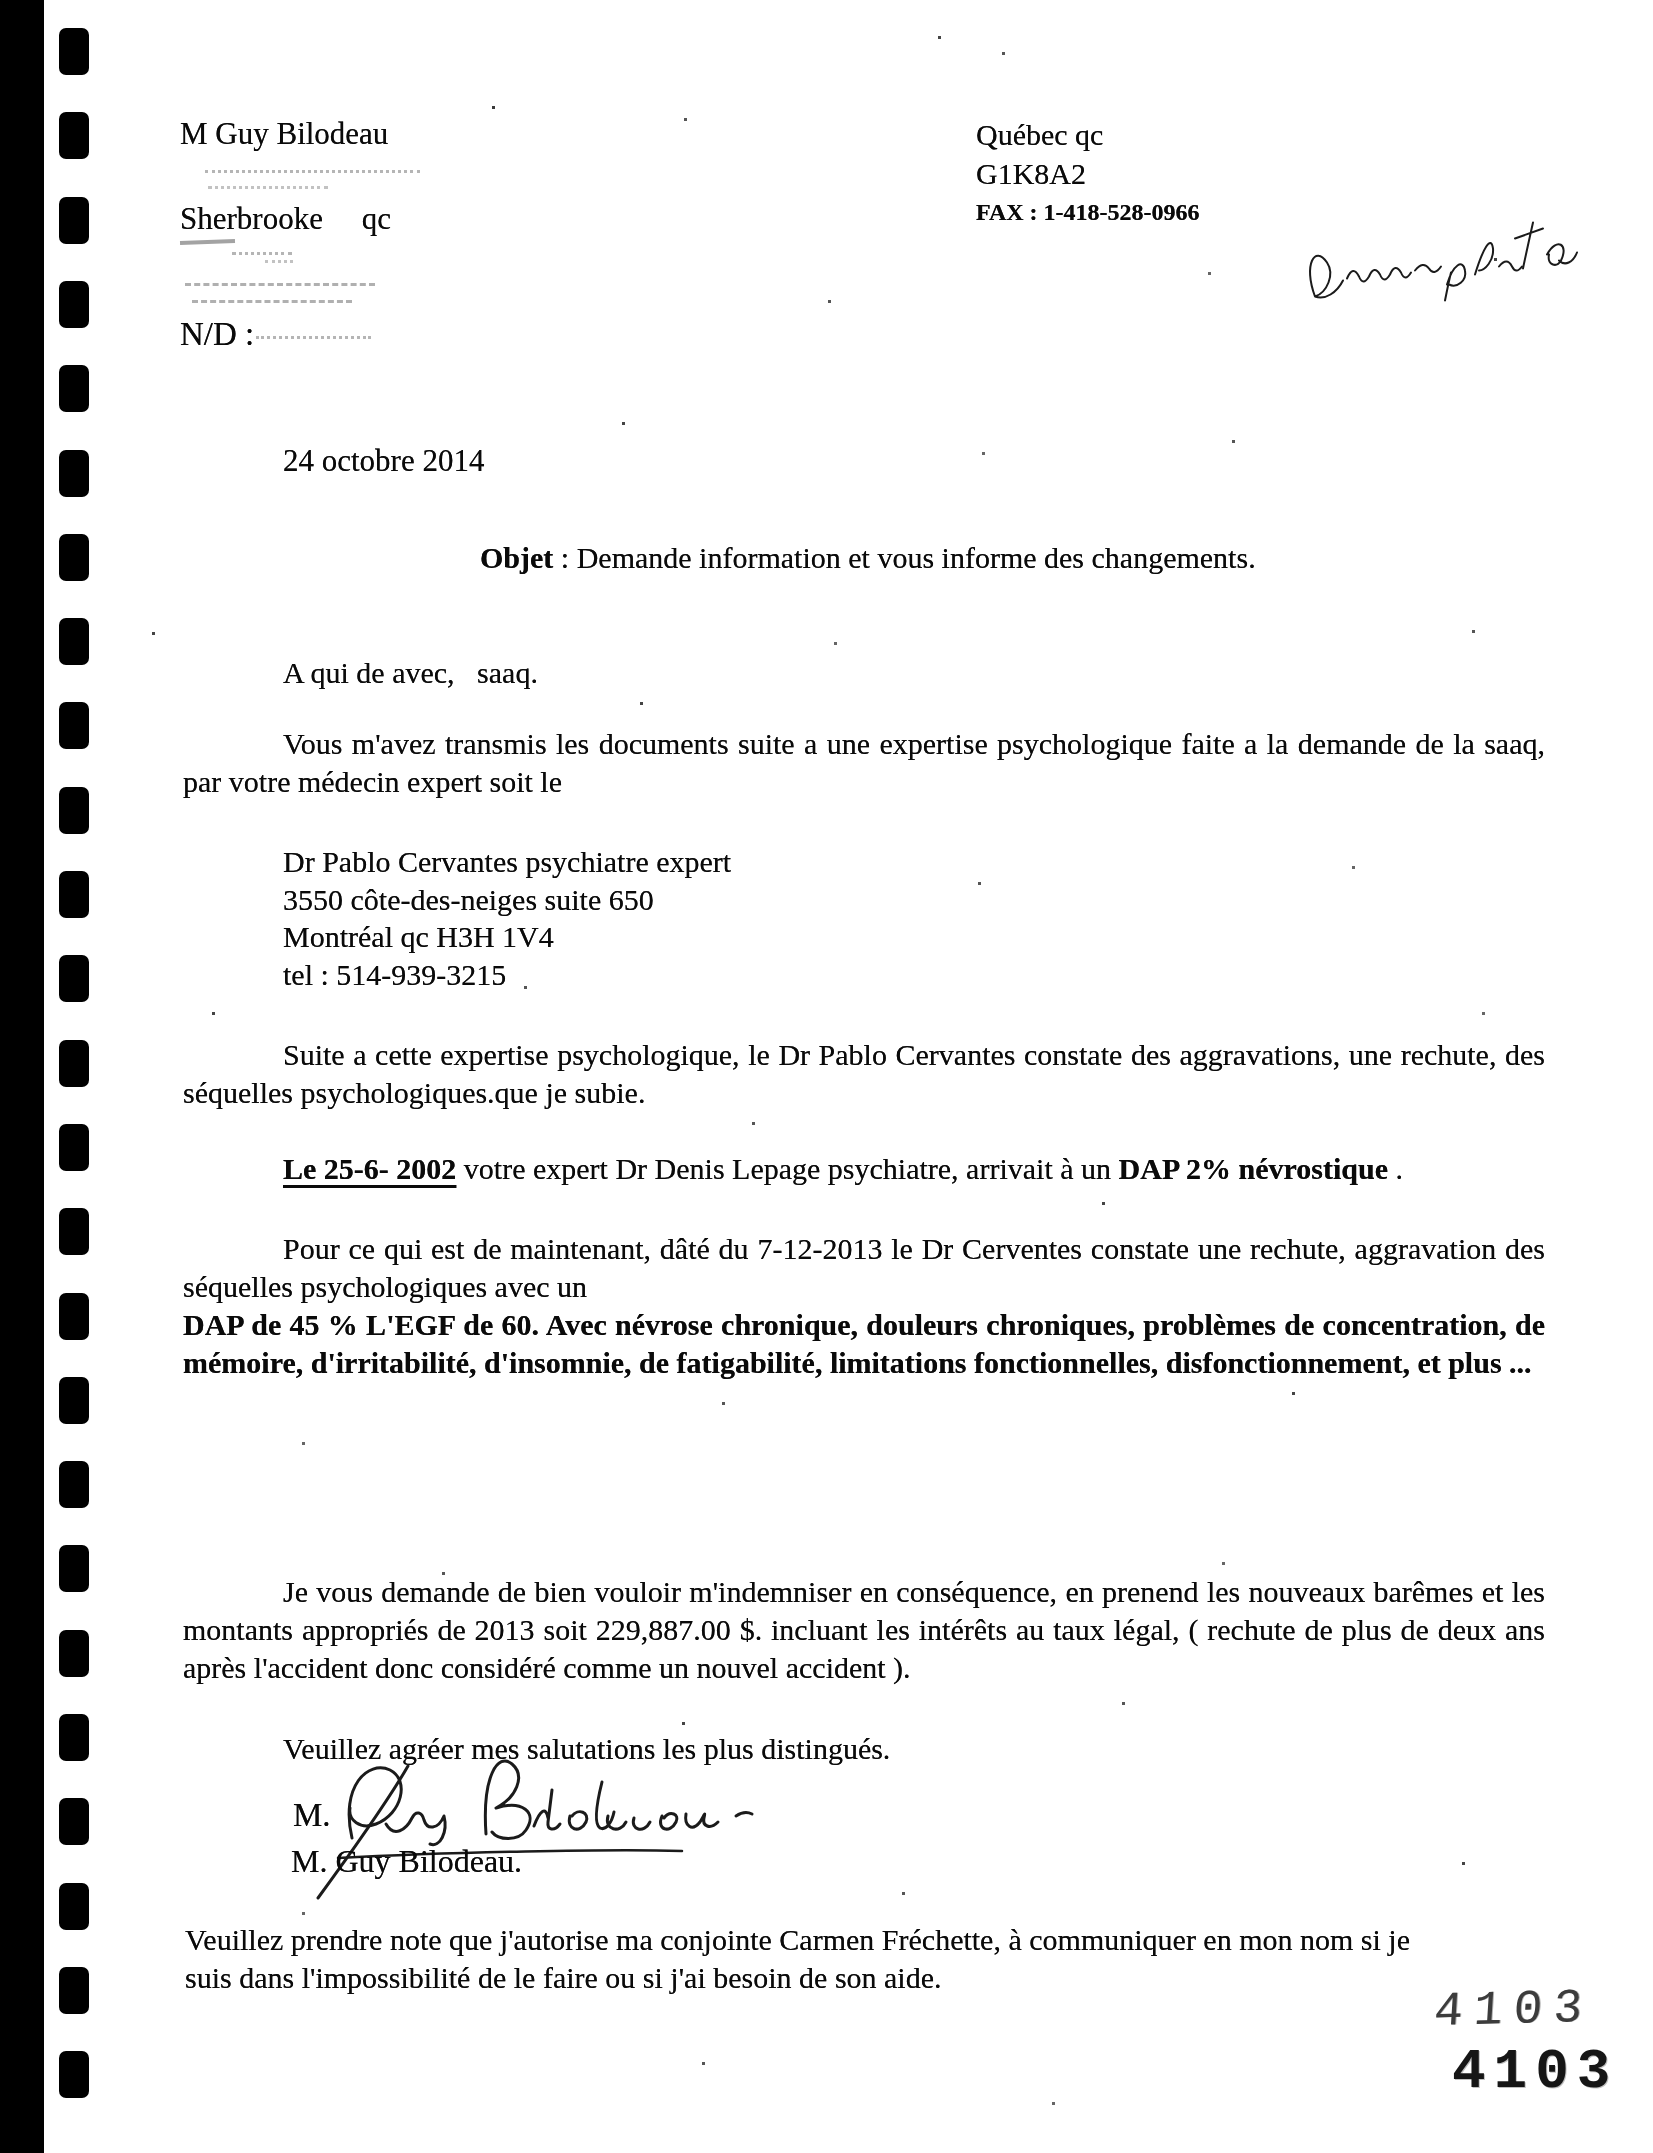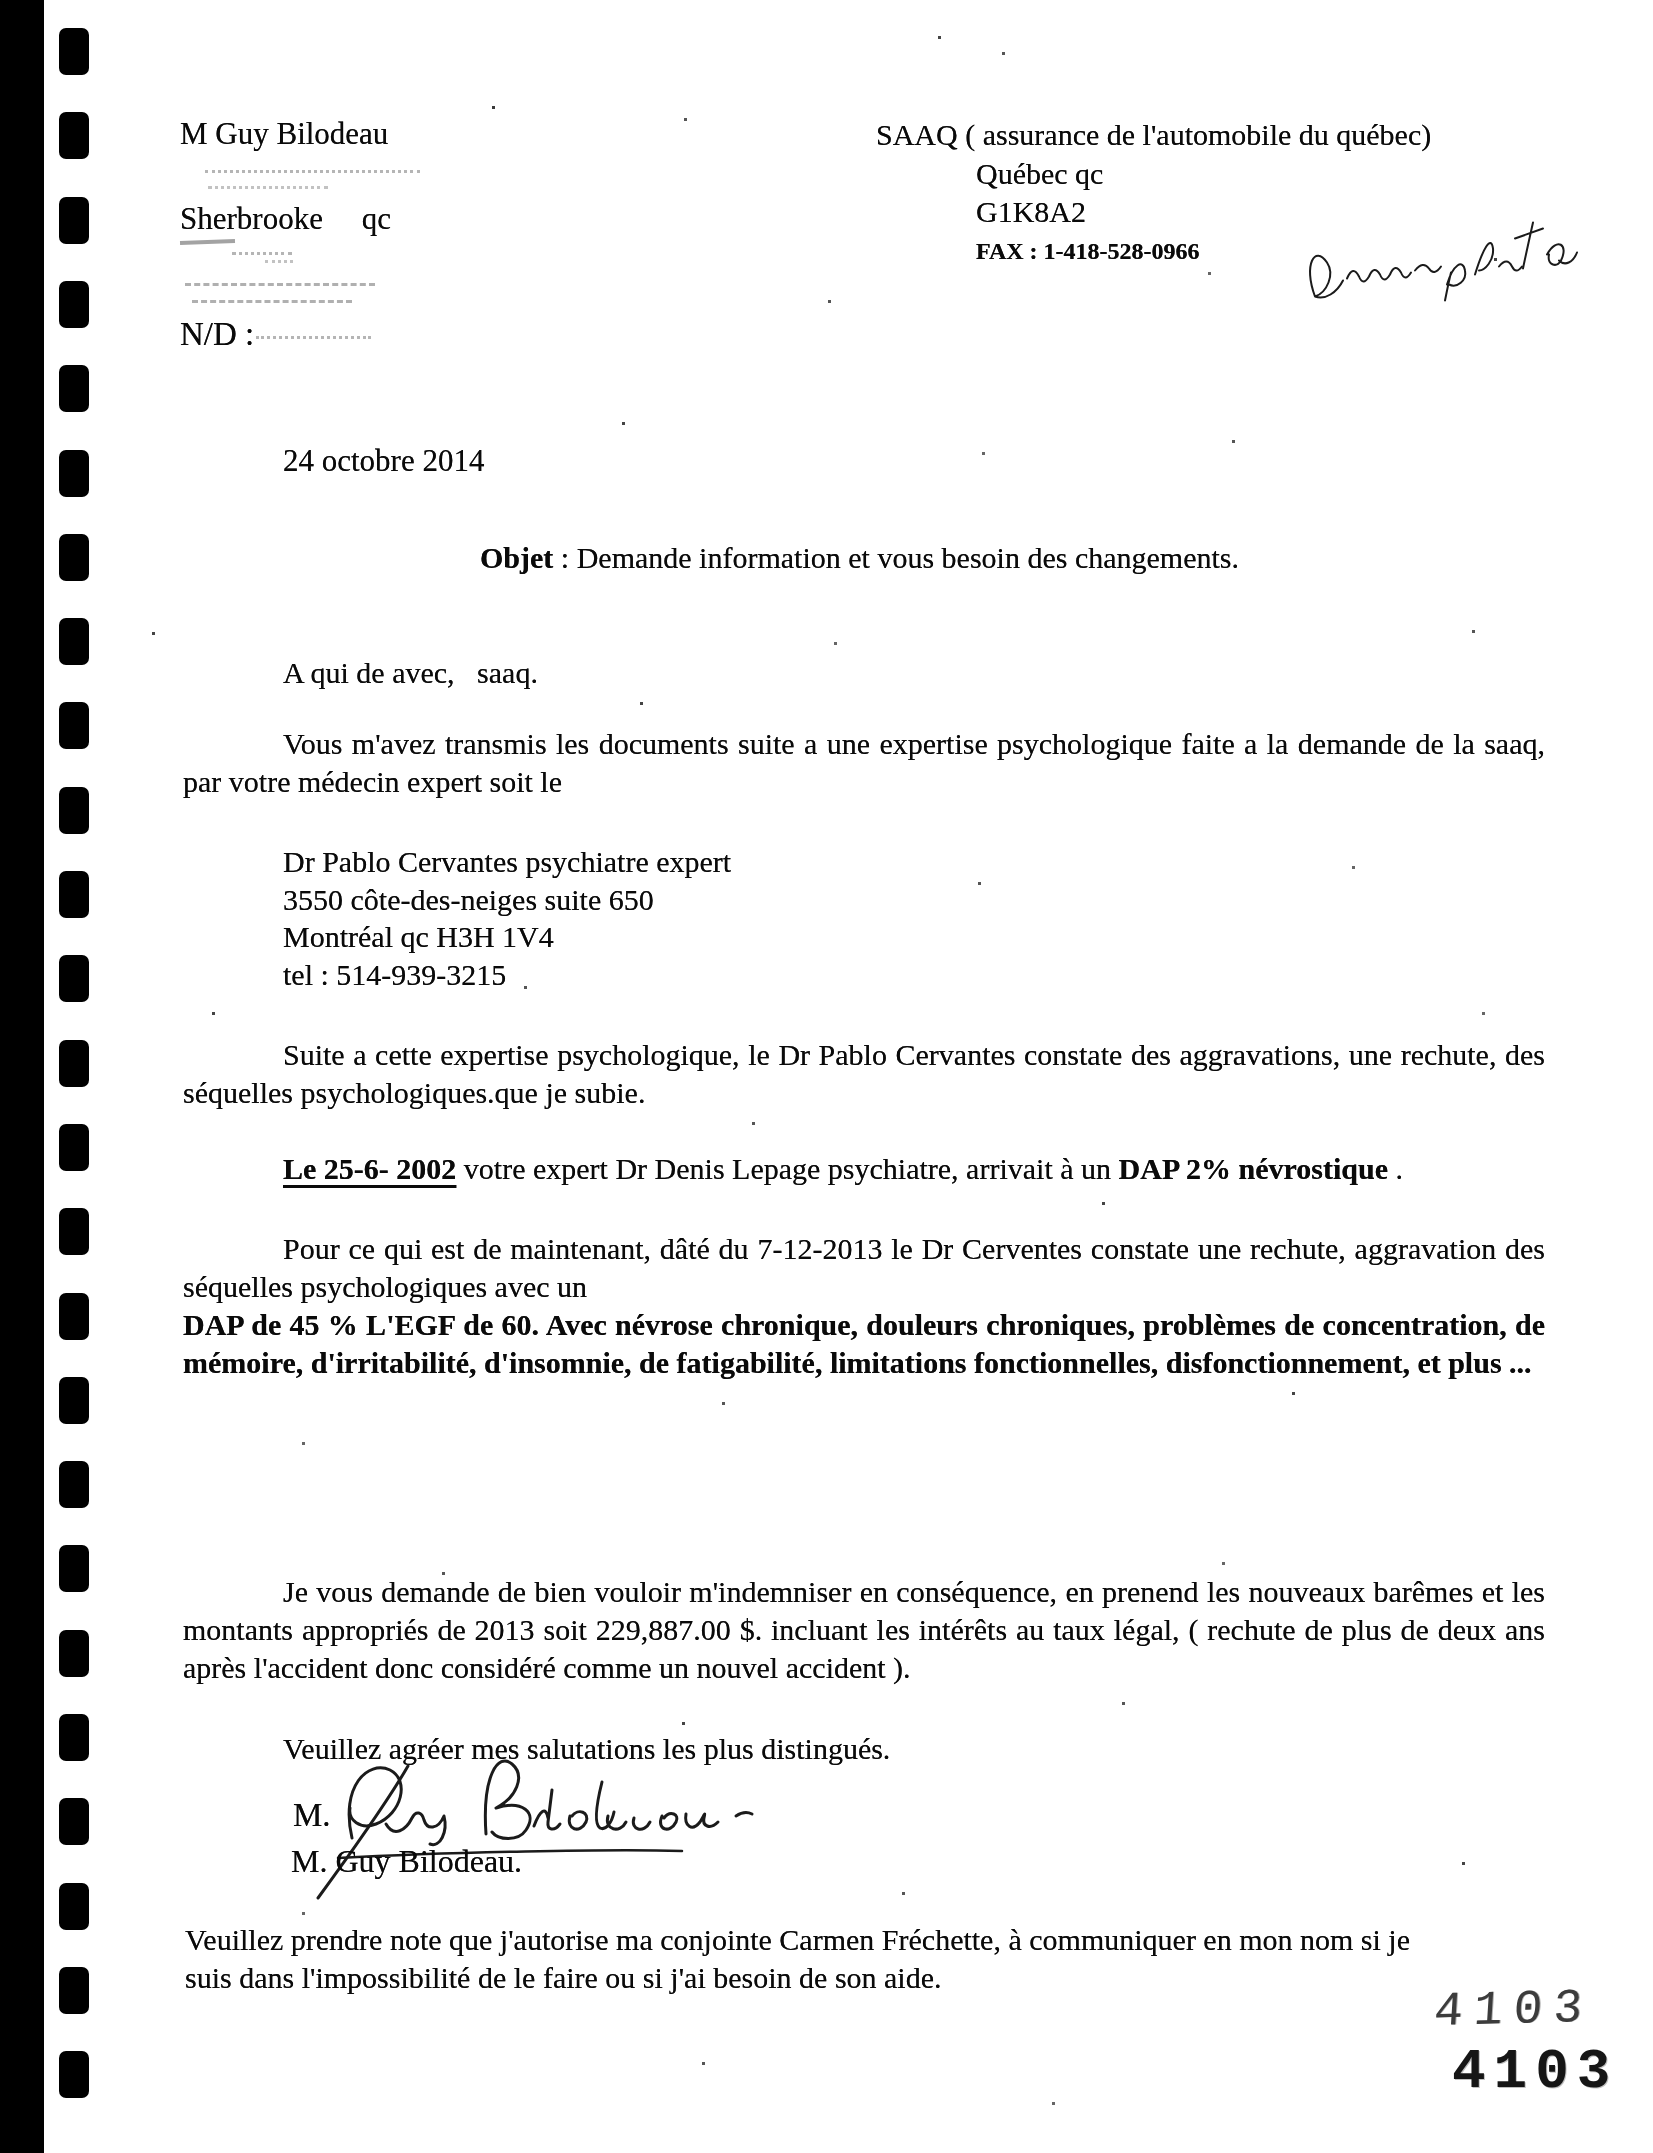"SAAQ ( assurance de l'automobile" div { html: <div>SAAQ ( assurance de l'automobile du québec)</div> -> none }
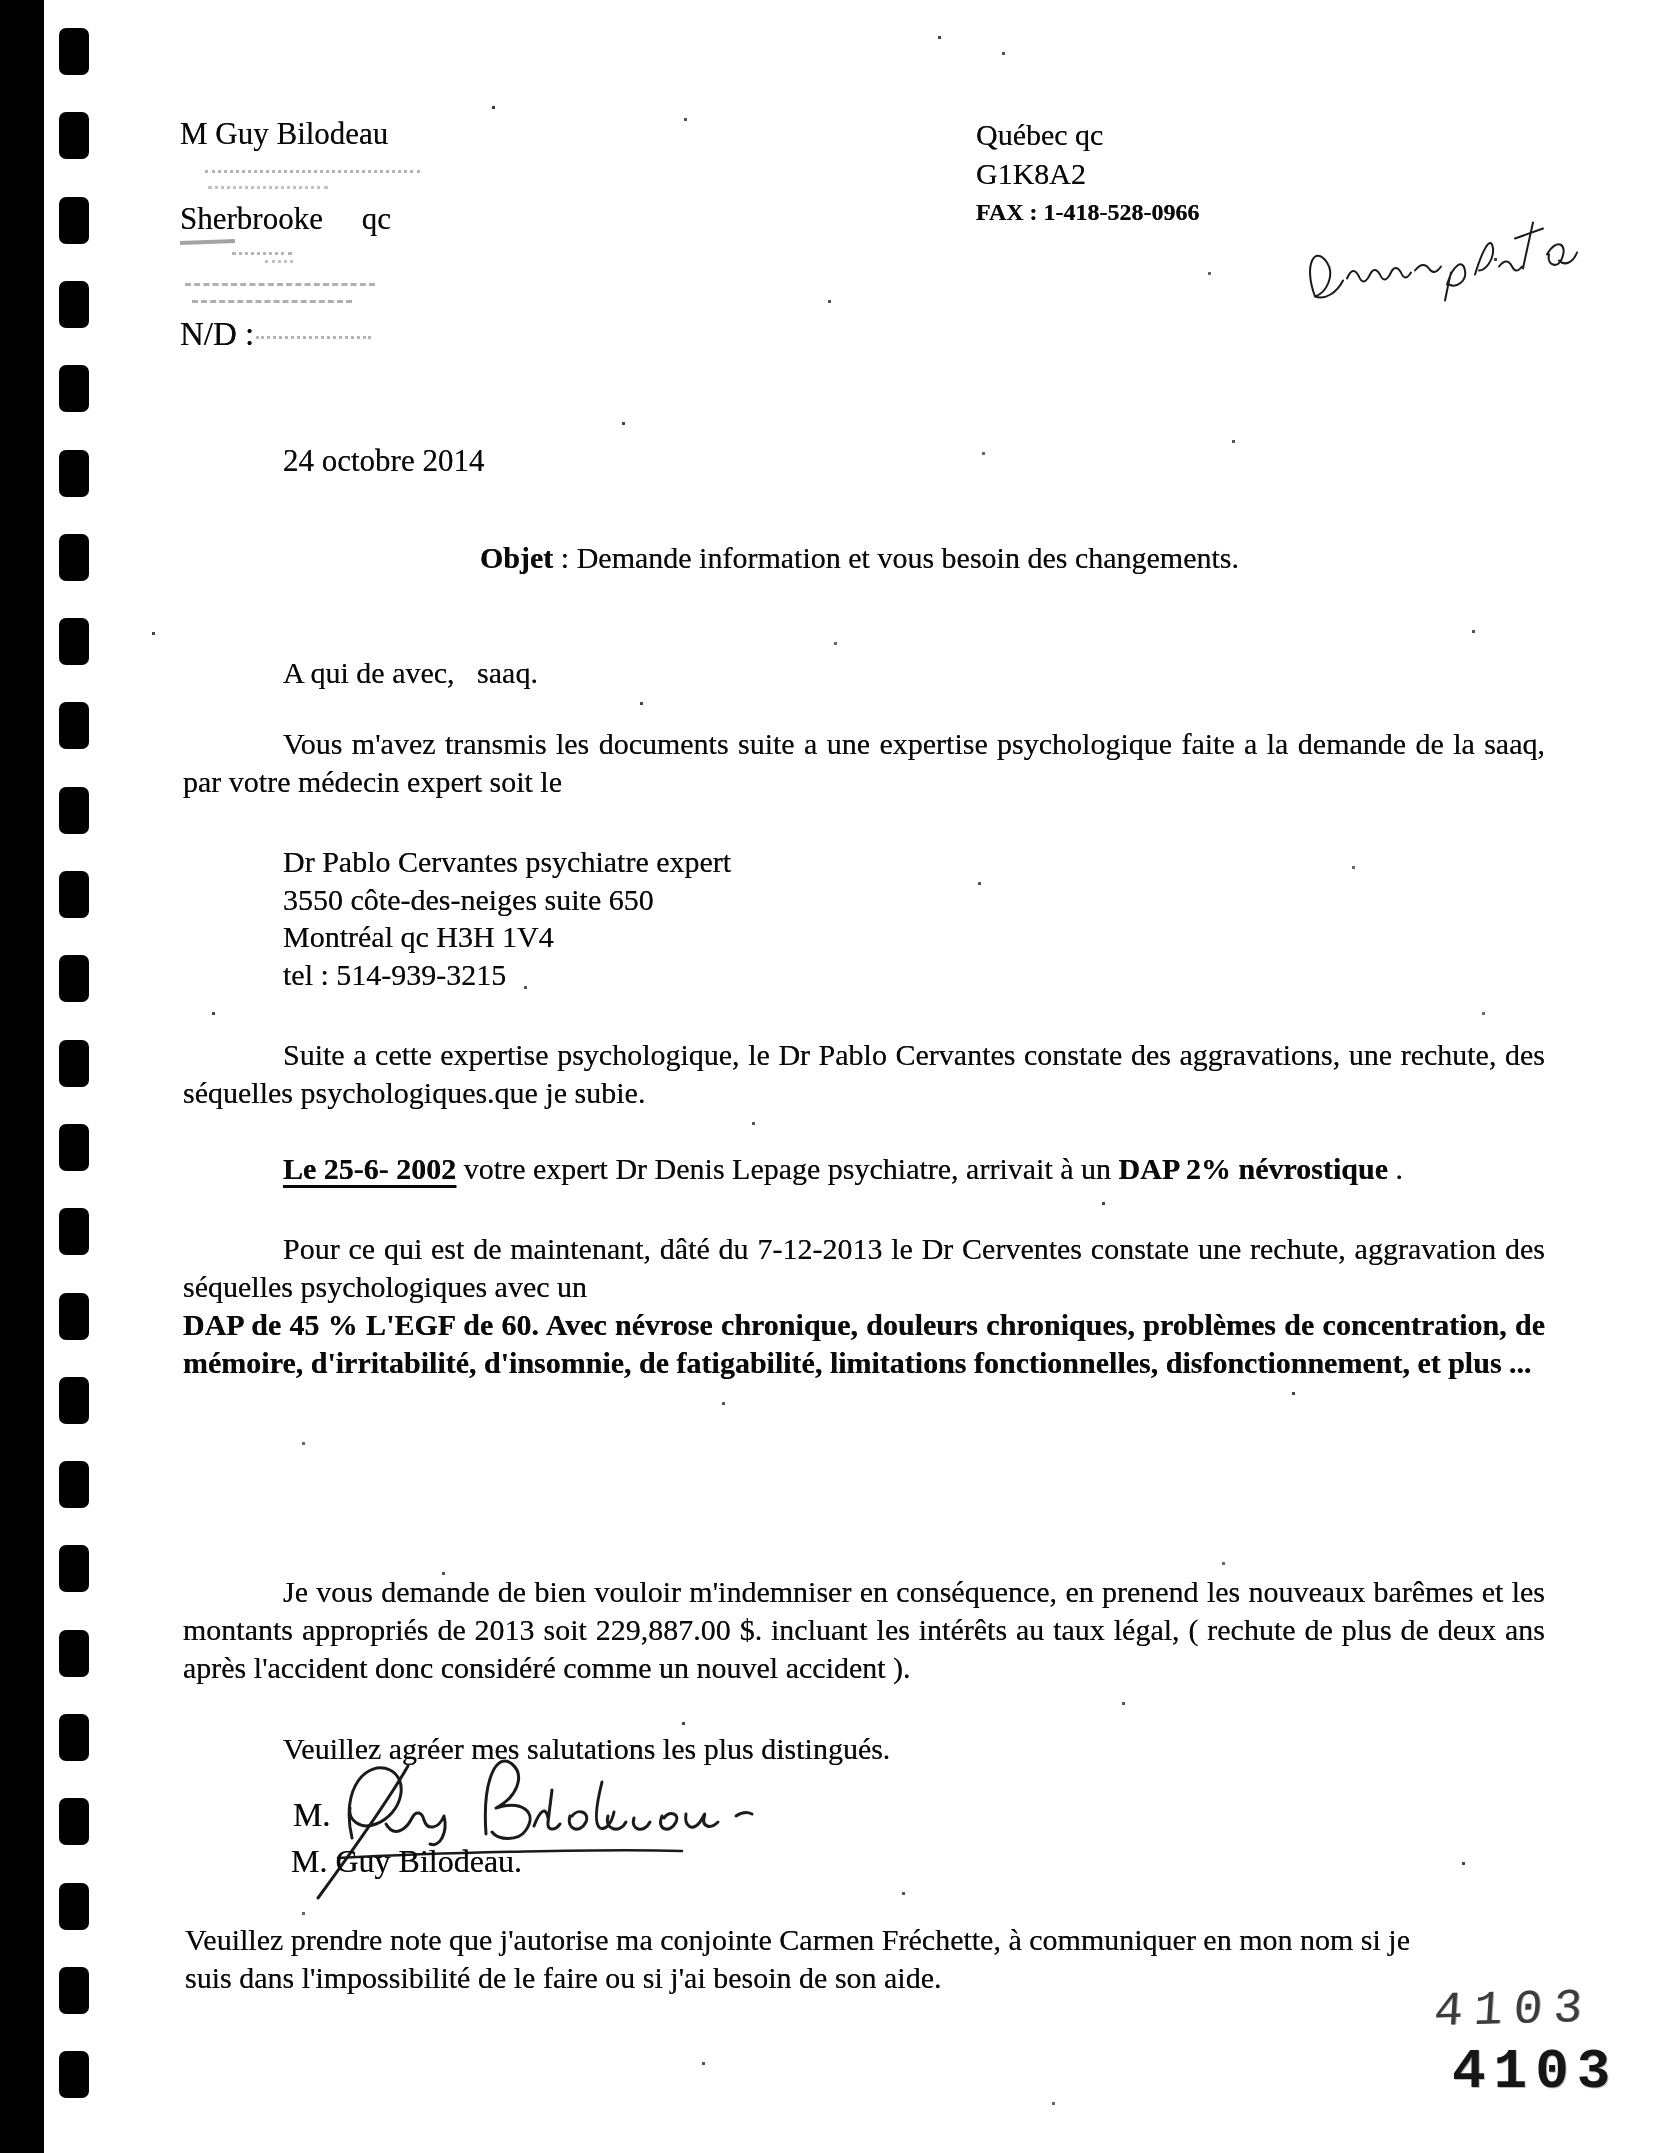": Demande information et vous" span { text: besoin -> informe }
